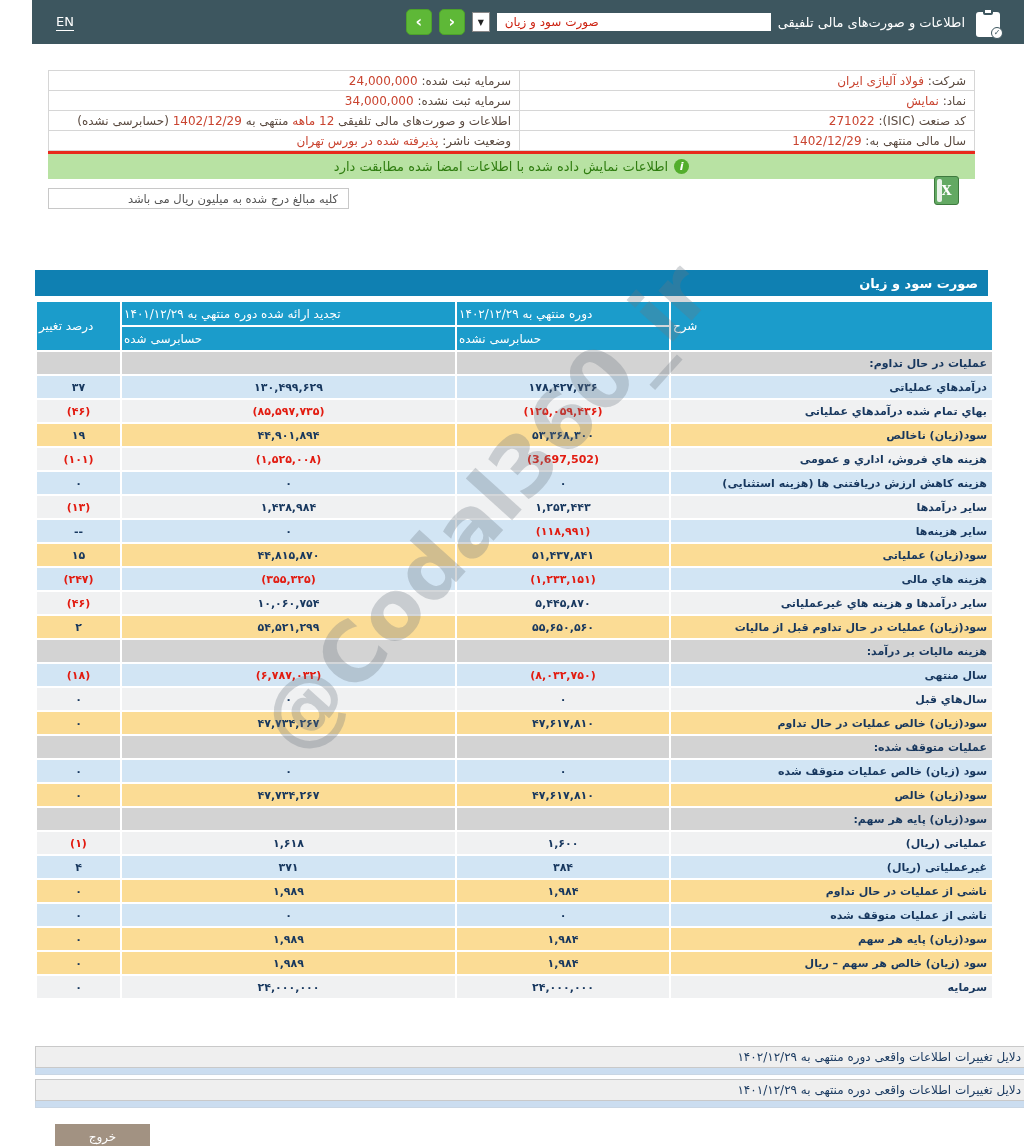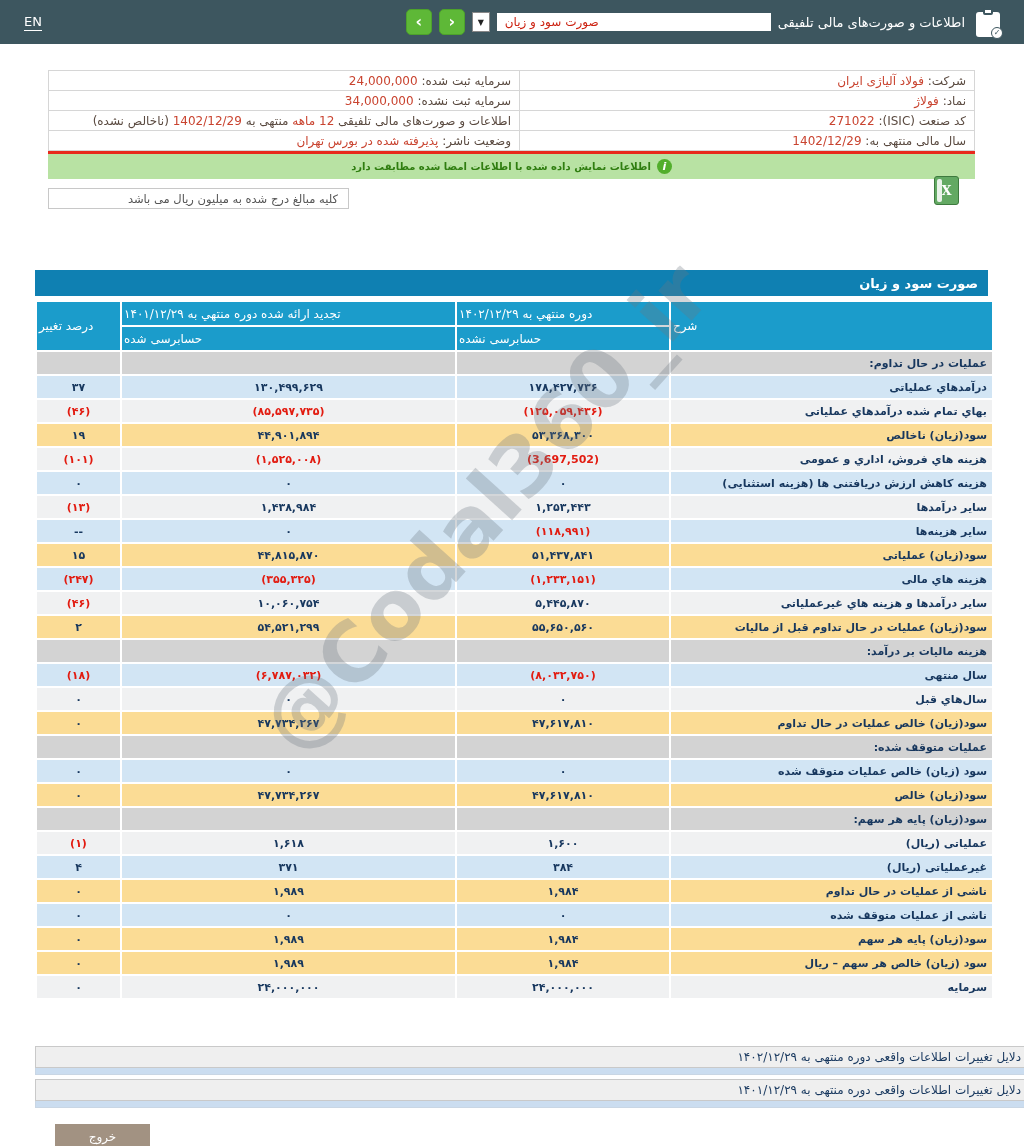"EN" .topbar { margin-left: none -> 32px }
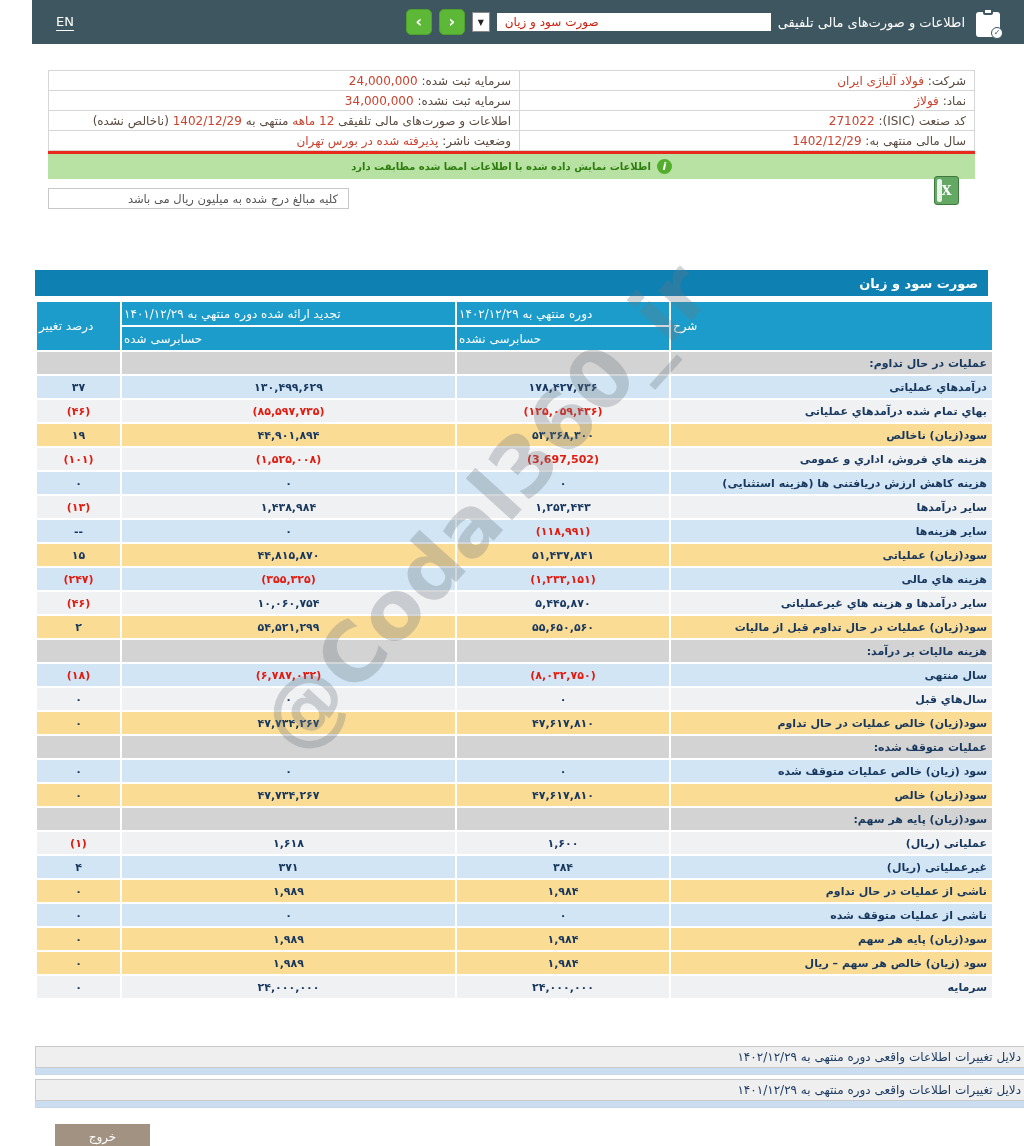"فولاژ" span.val { text: فولاژ -> نمایش }
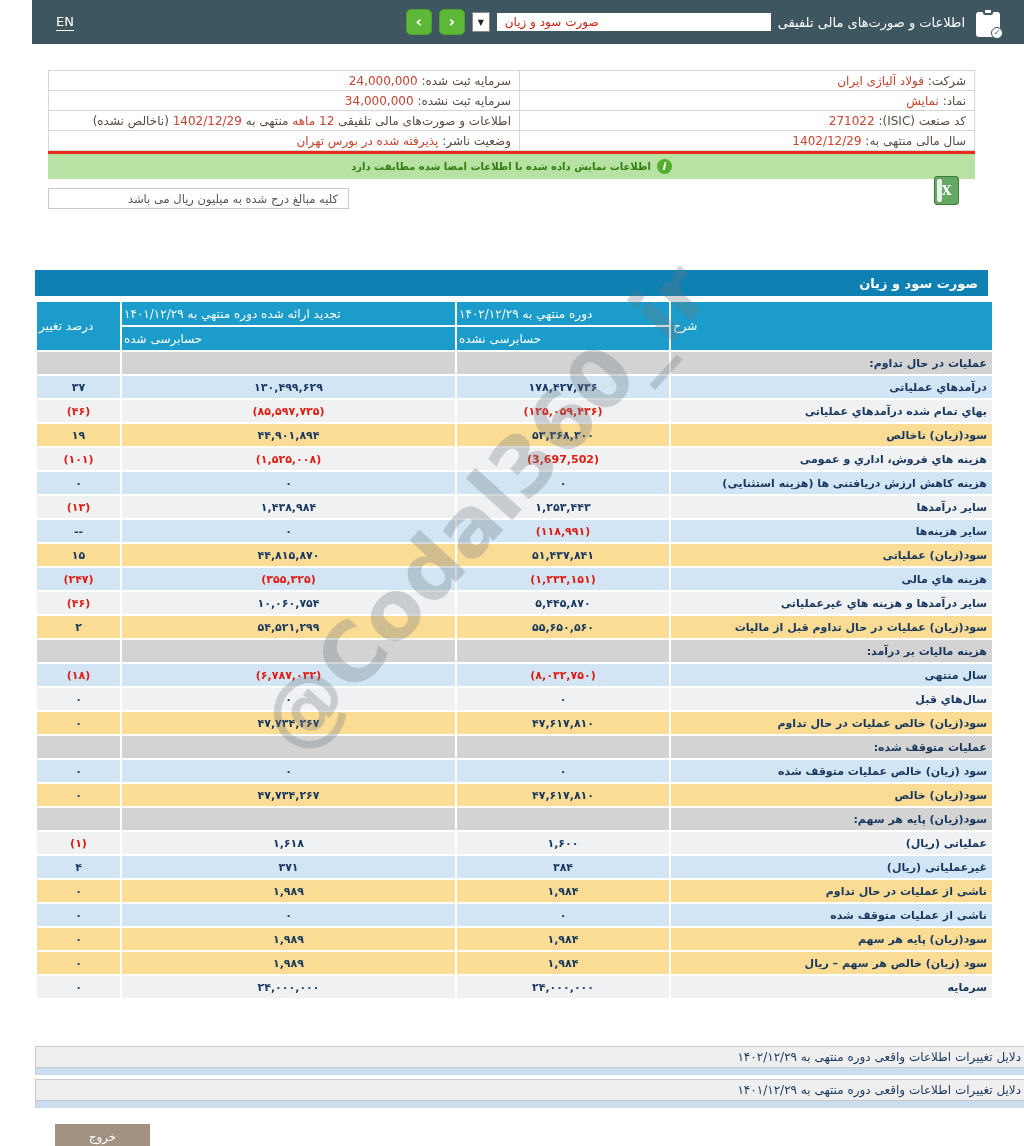"(ناخالص نشده)" span.lbl { text: ناخالص -> حسابرسی }
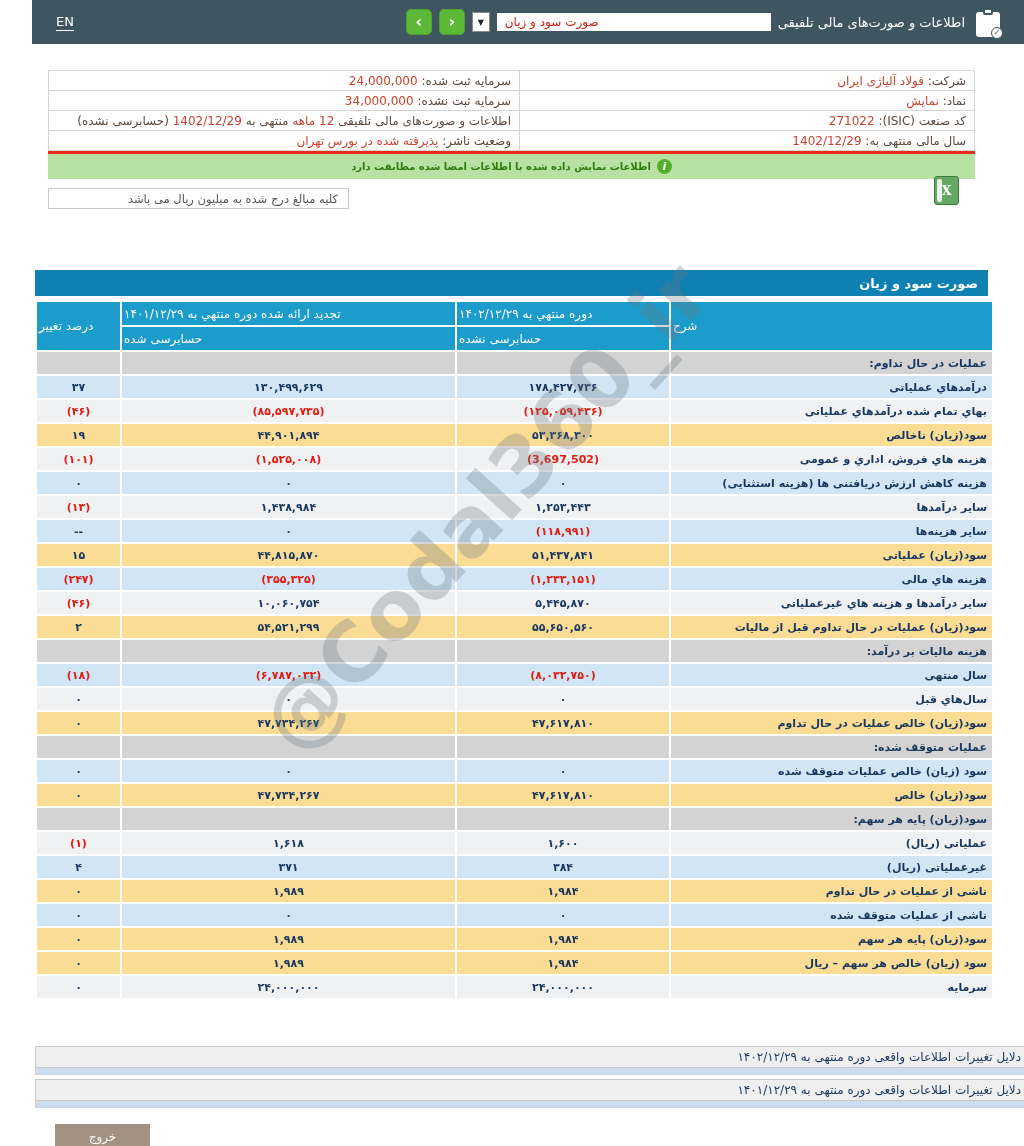"اطلاعات نمایش داده شده با" .banner-text { font-size: 10px -> 13px; font-weight: bold -> normal }
